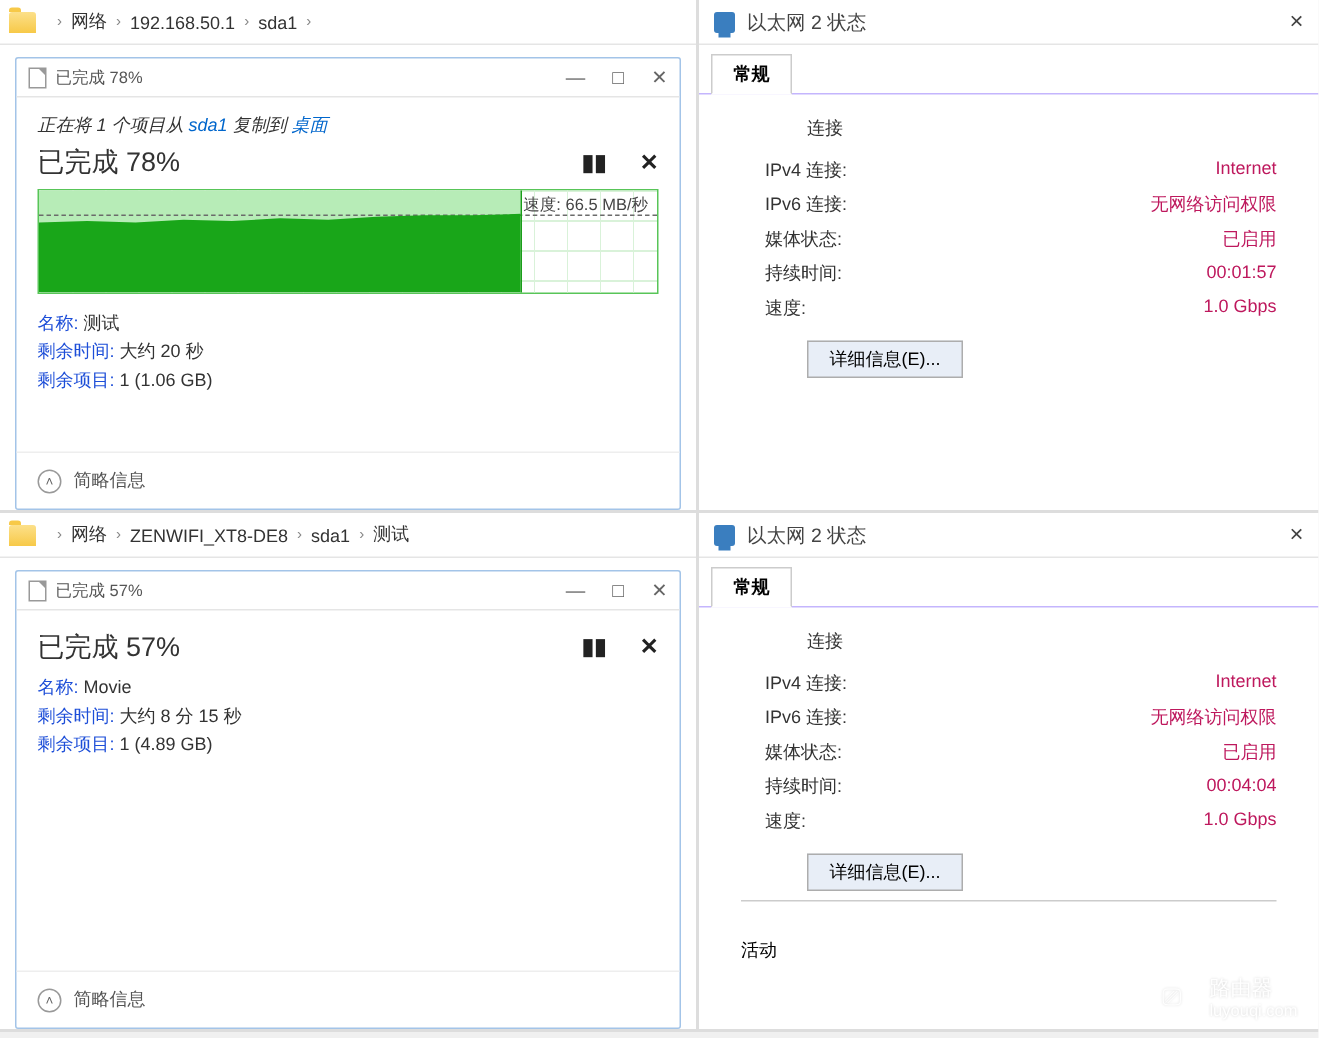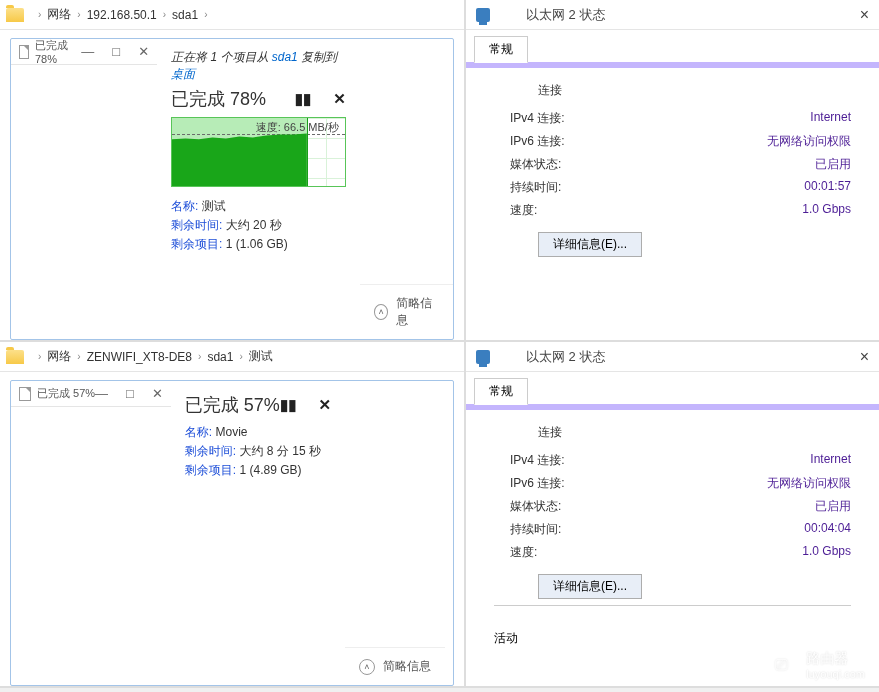"以太网 2 状态" .status-title { gap: 28px -> none }
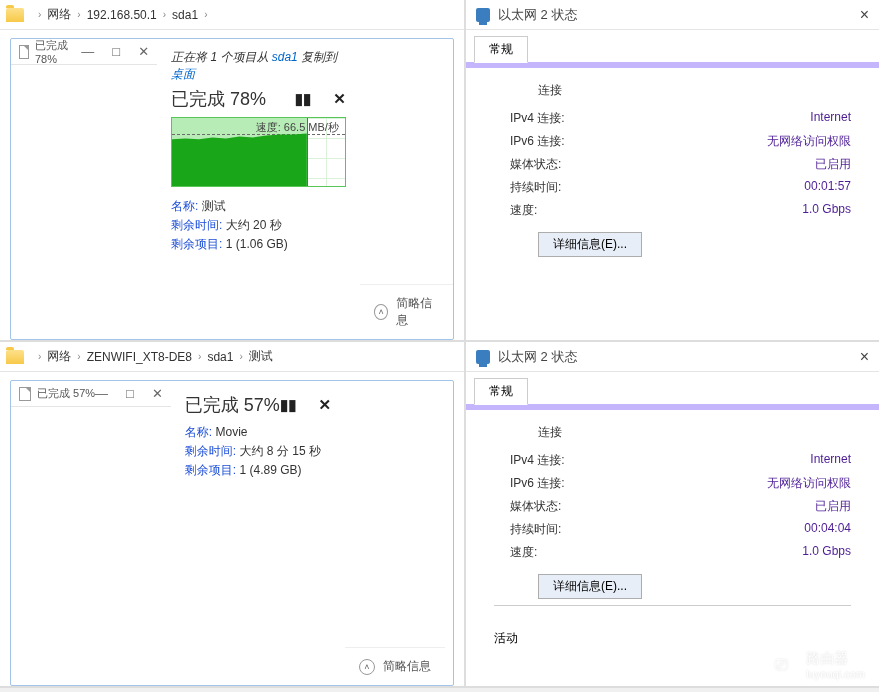"已完成 78%" .copy-dialog { flex-direction: row -> column }
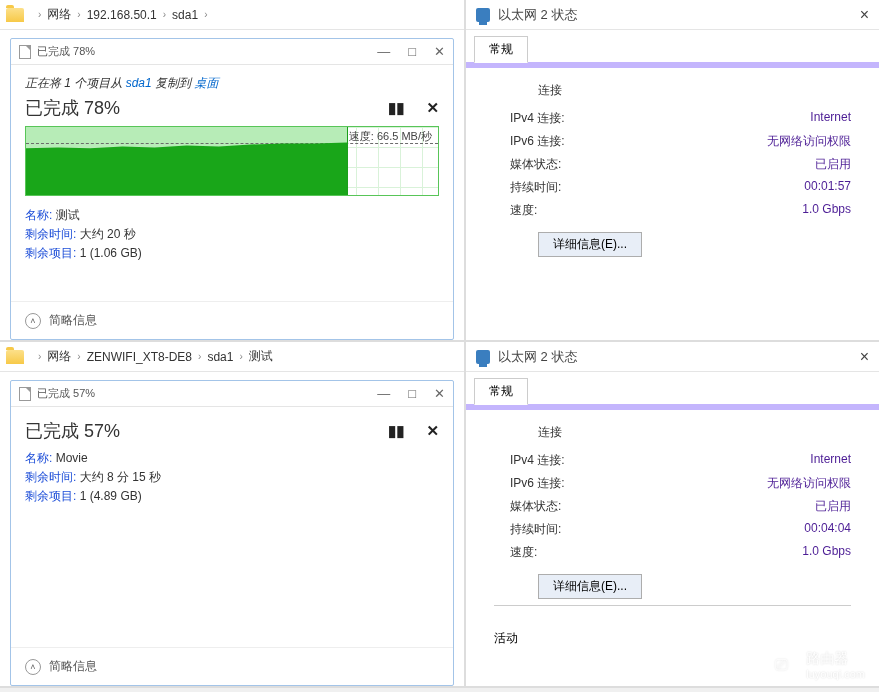"常规" .tab-strip { border-bottom: 6px solid #c4b5fd -> 1px solid #c4b5fd; font-weight: none -> bold }
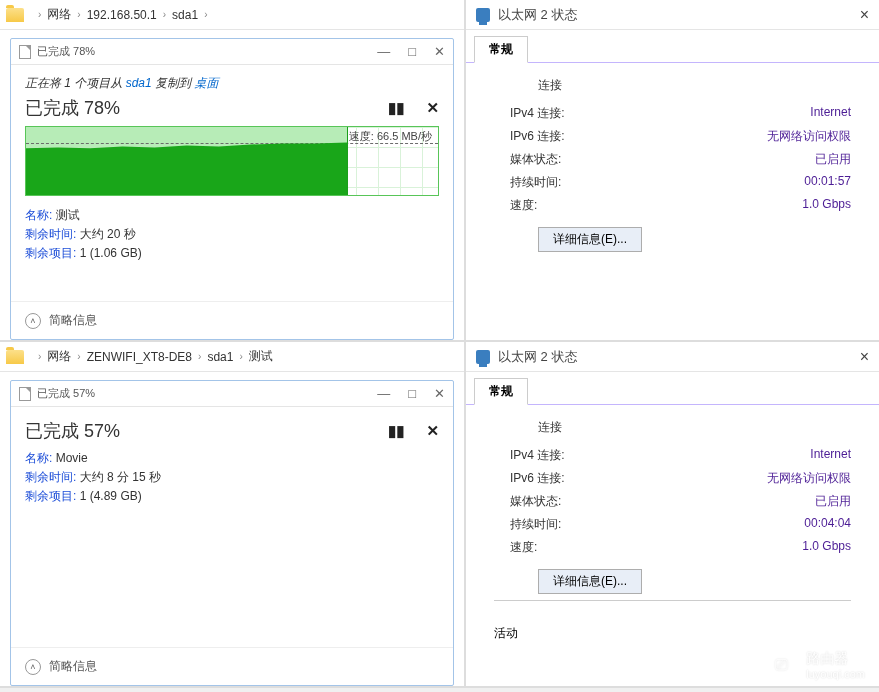"Internet" .kv-row .v { color: #4c1d95 -> #be185d }
